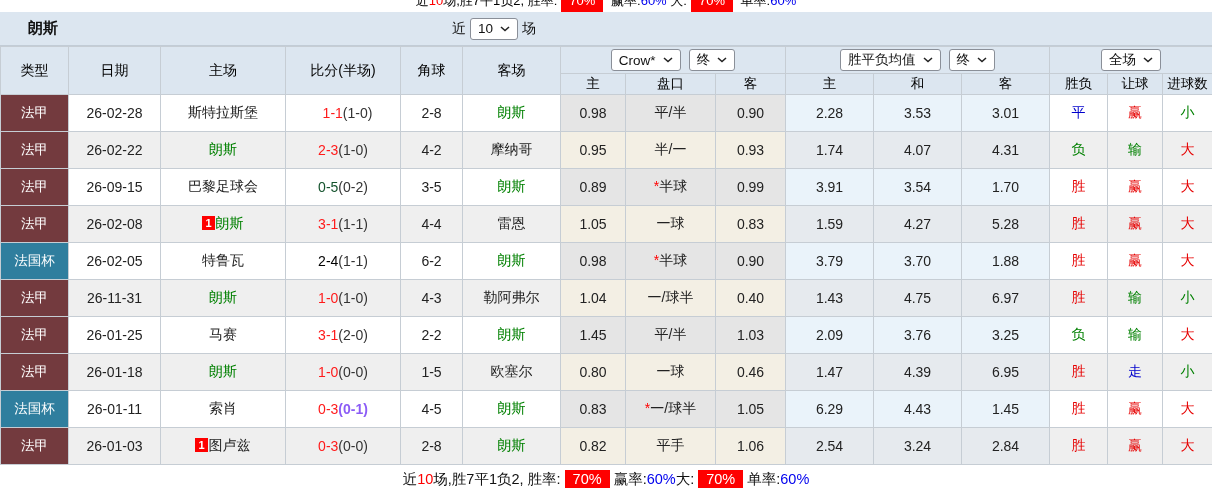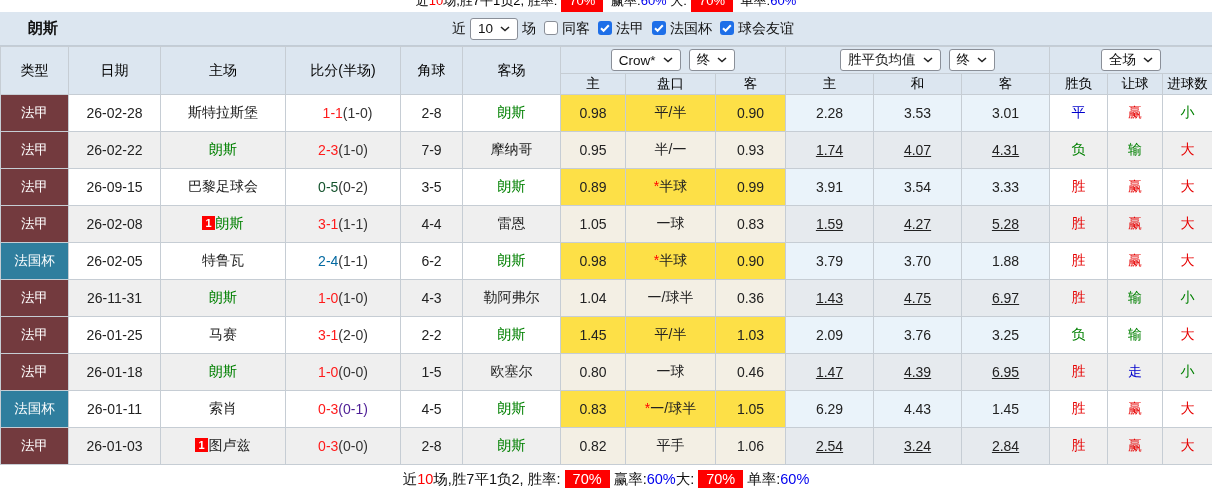"同客 法甲 法国杯 球会友谊" span { html: <span><span></span><span>同客</span><span><svg> <path></path> </svg></span><span>法甲</span><span><svg> <path></path> </svg></span><span>法国杯</span><span><svg> <path></path> </svg></span><span>球会友谊</span></span> -> none }
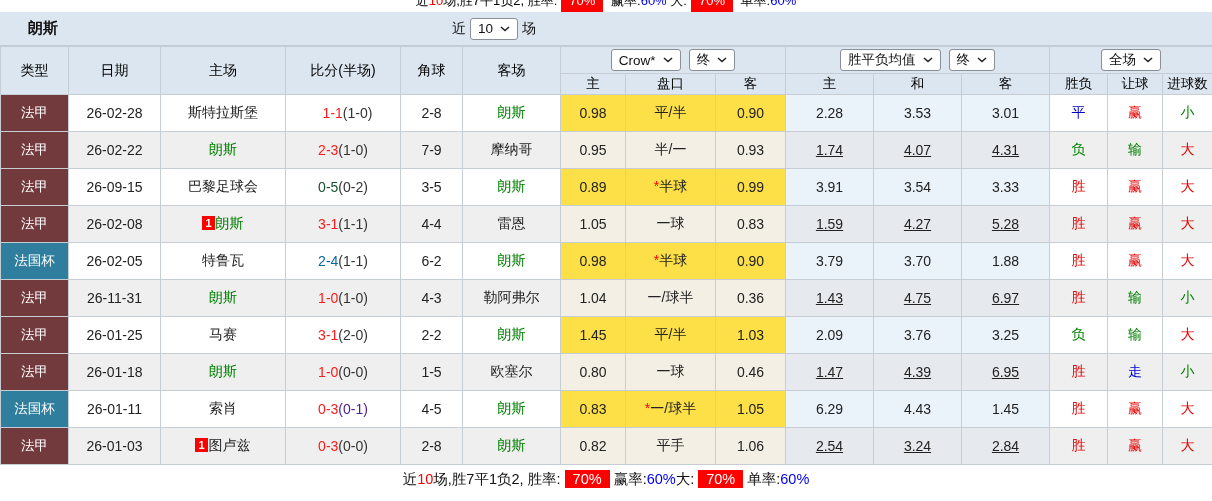"0.98" tbody tr.odd td.asian { background: #fde047 -> #e5e5e5 }
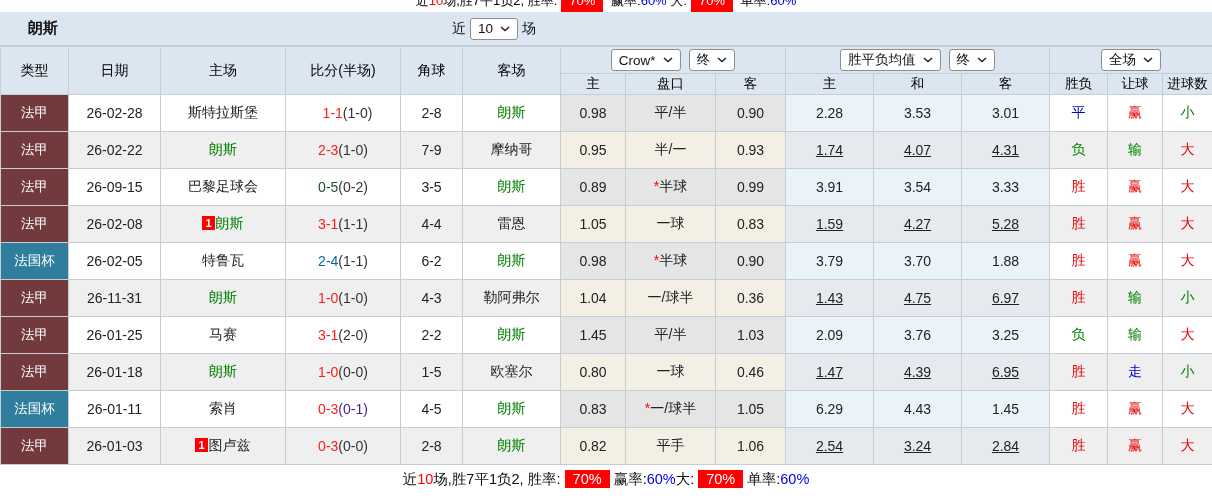"7-9" td { text: 7-9 -> 4-2 }
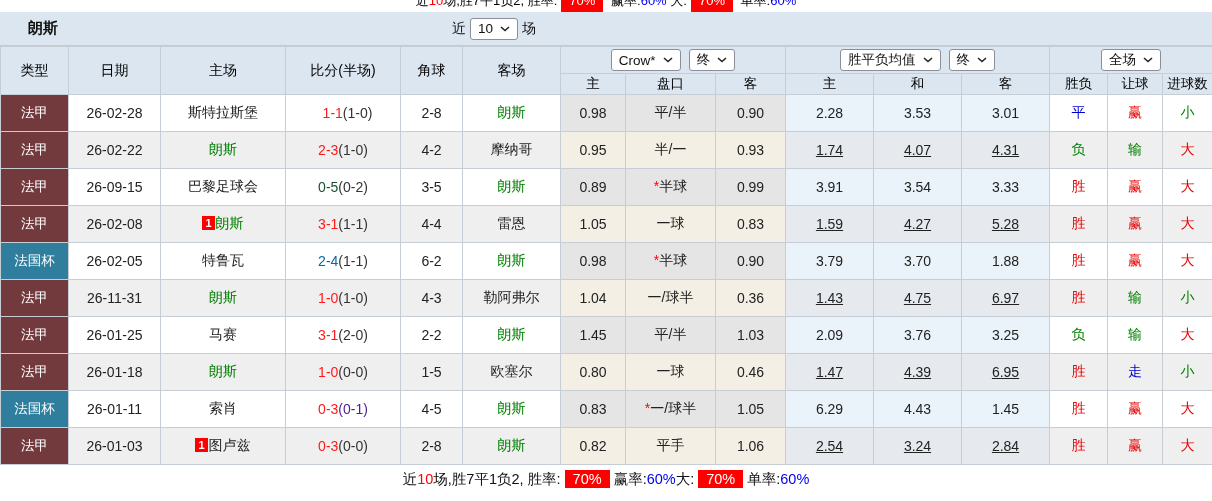"1.74" tbody tr.even td.euro { text-decoration: underline -> none }
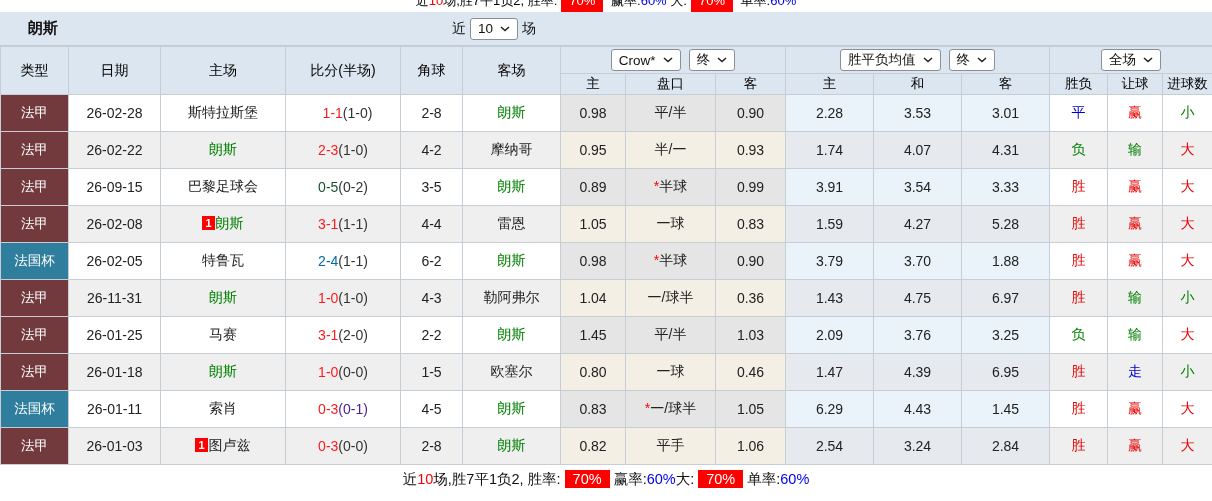"3.33" td.euro { text: 3.33 -> 1.70 }
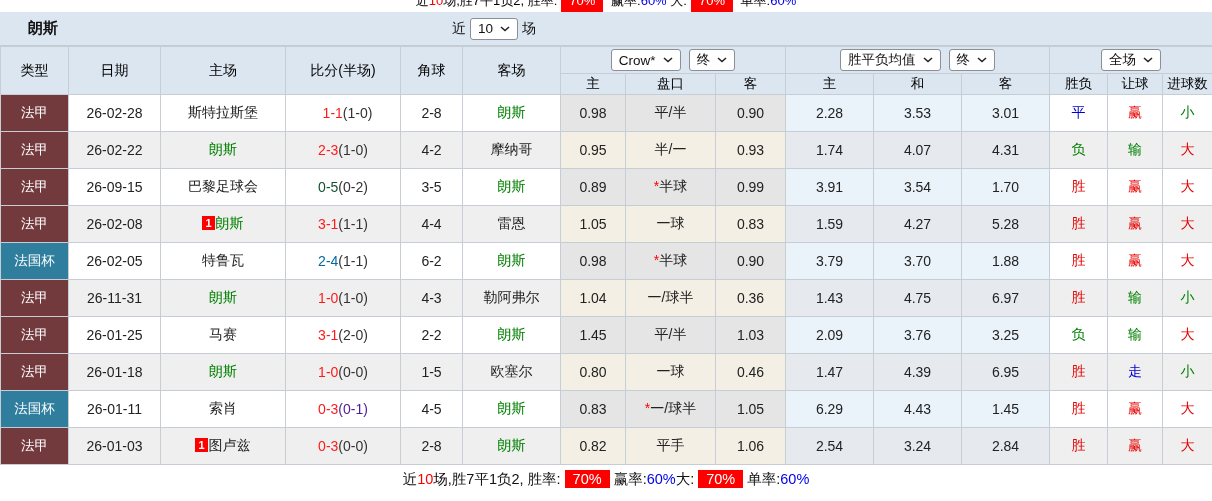"2-4" span { color: #0369a1 -> #000000 }
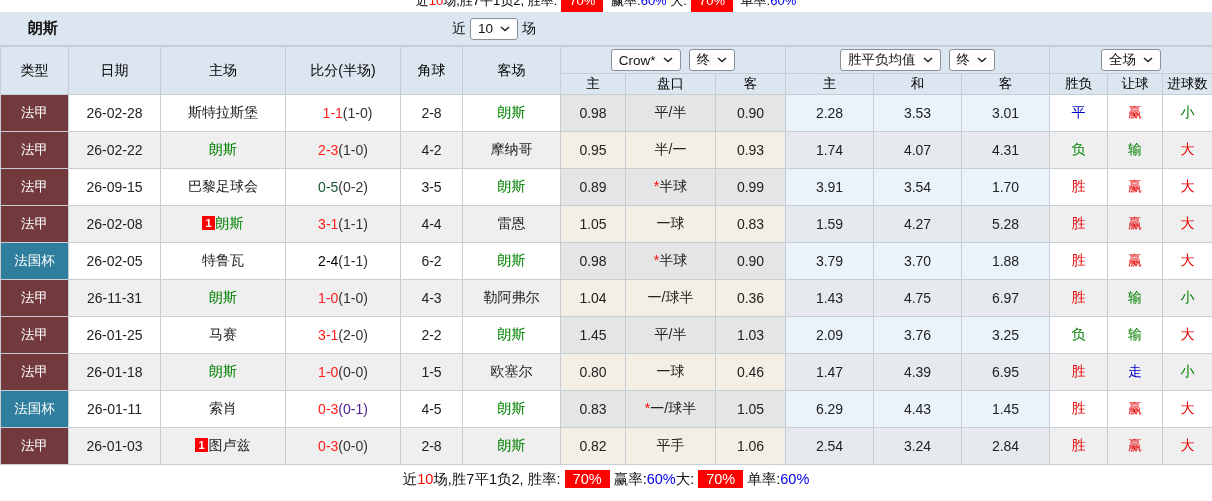"0.36" td.asian { text: 0.36 -> 0.40 }
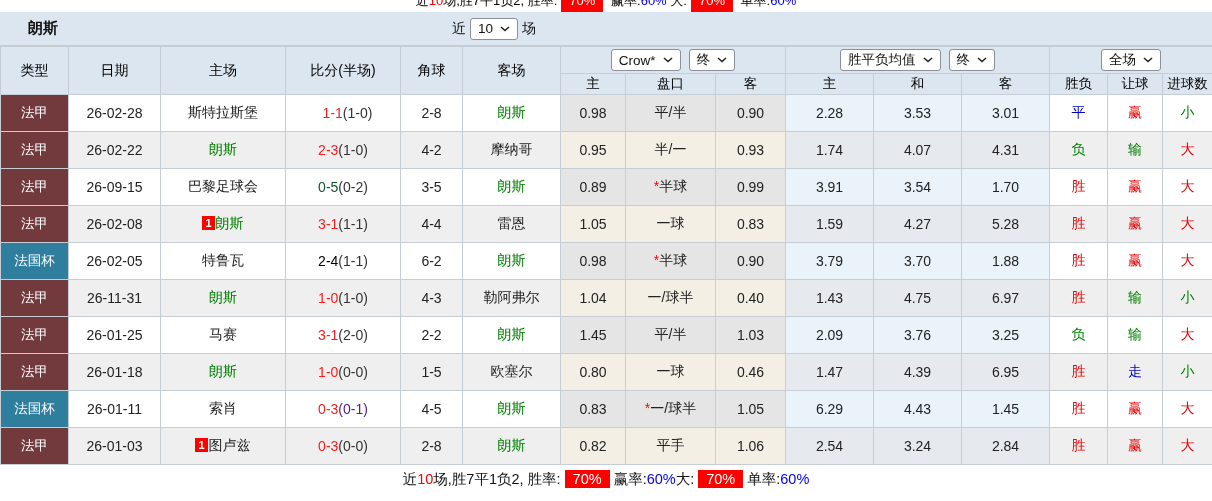"(0-1)" span.half { color: #4c1d95 -> #8b5cf6; font-weight: none -> bold }
